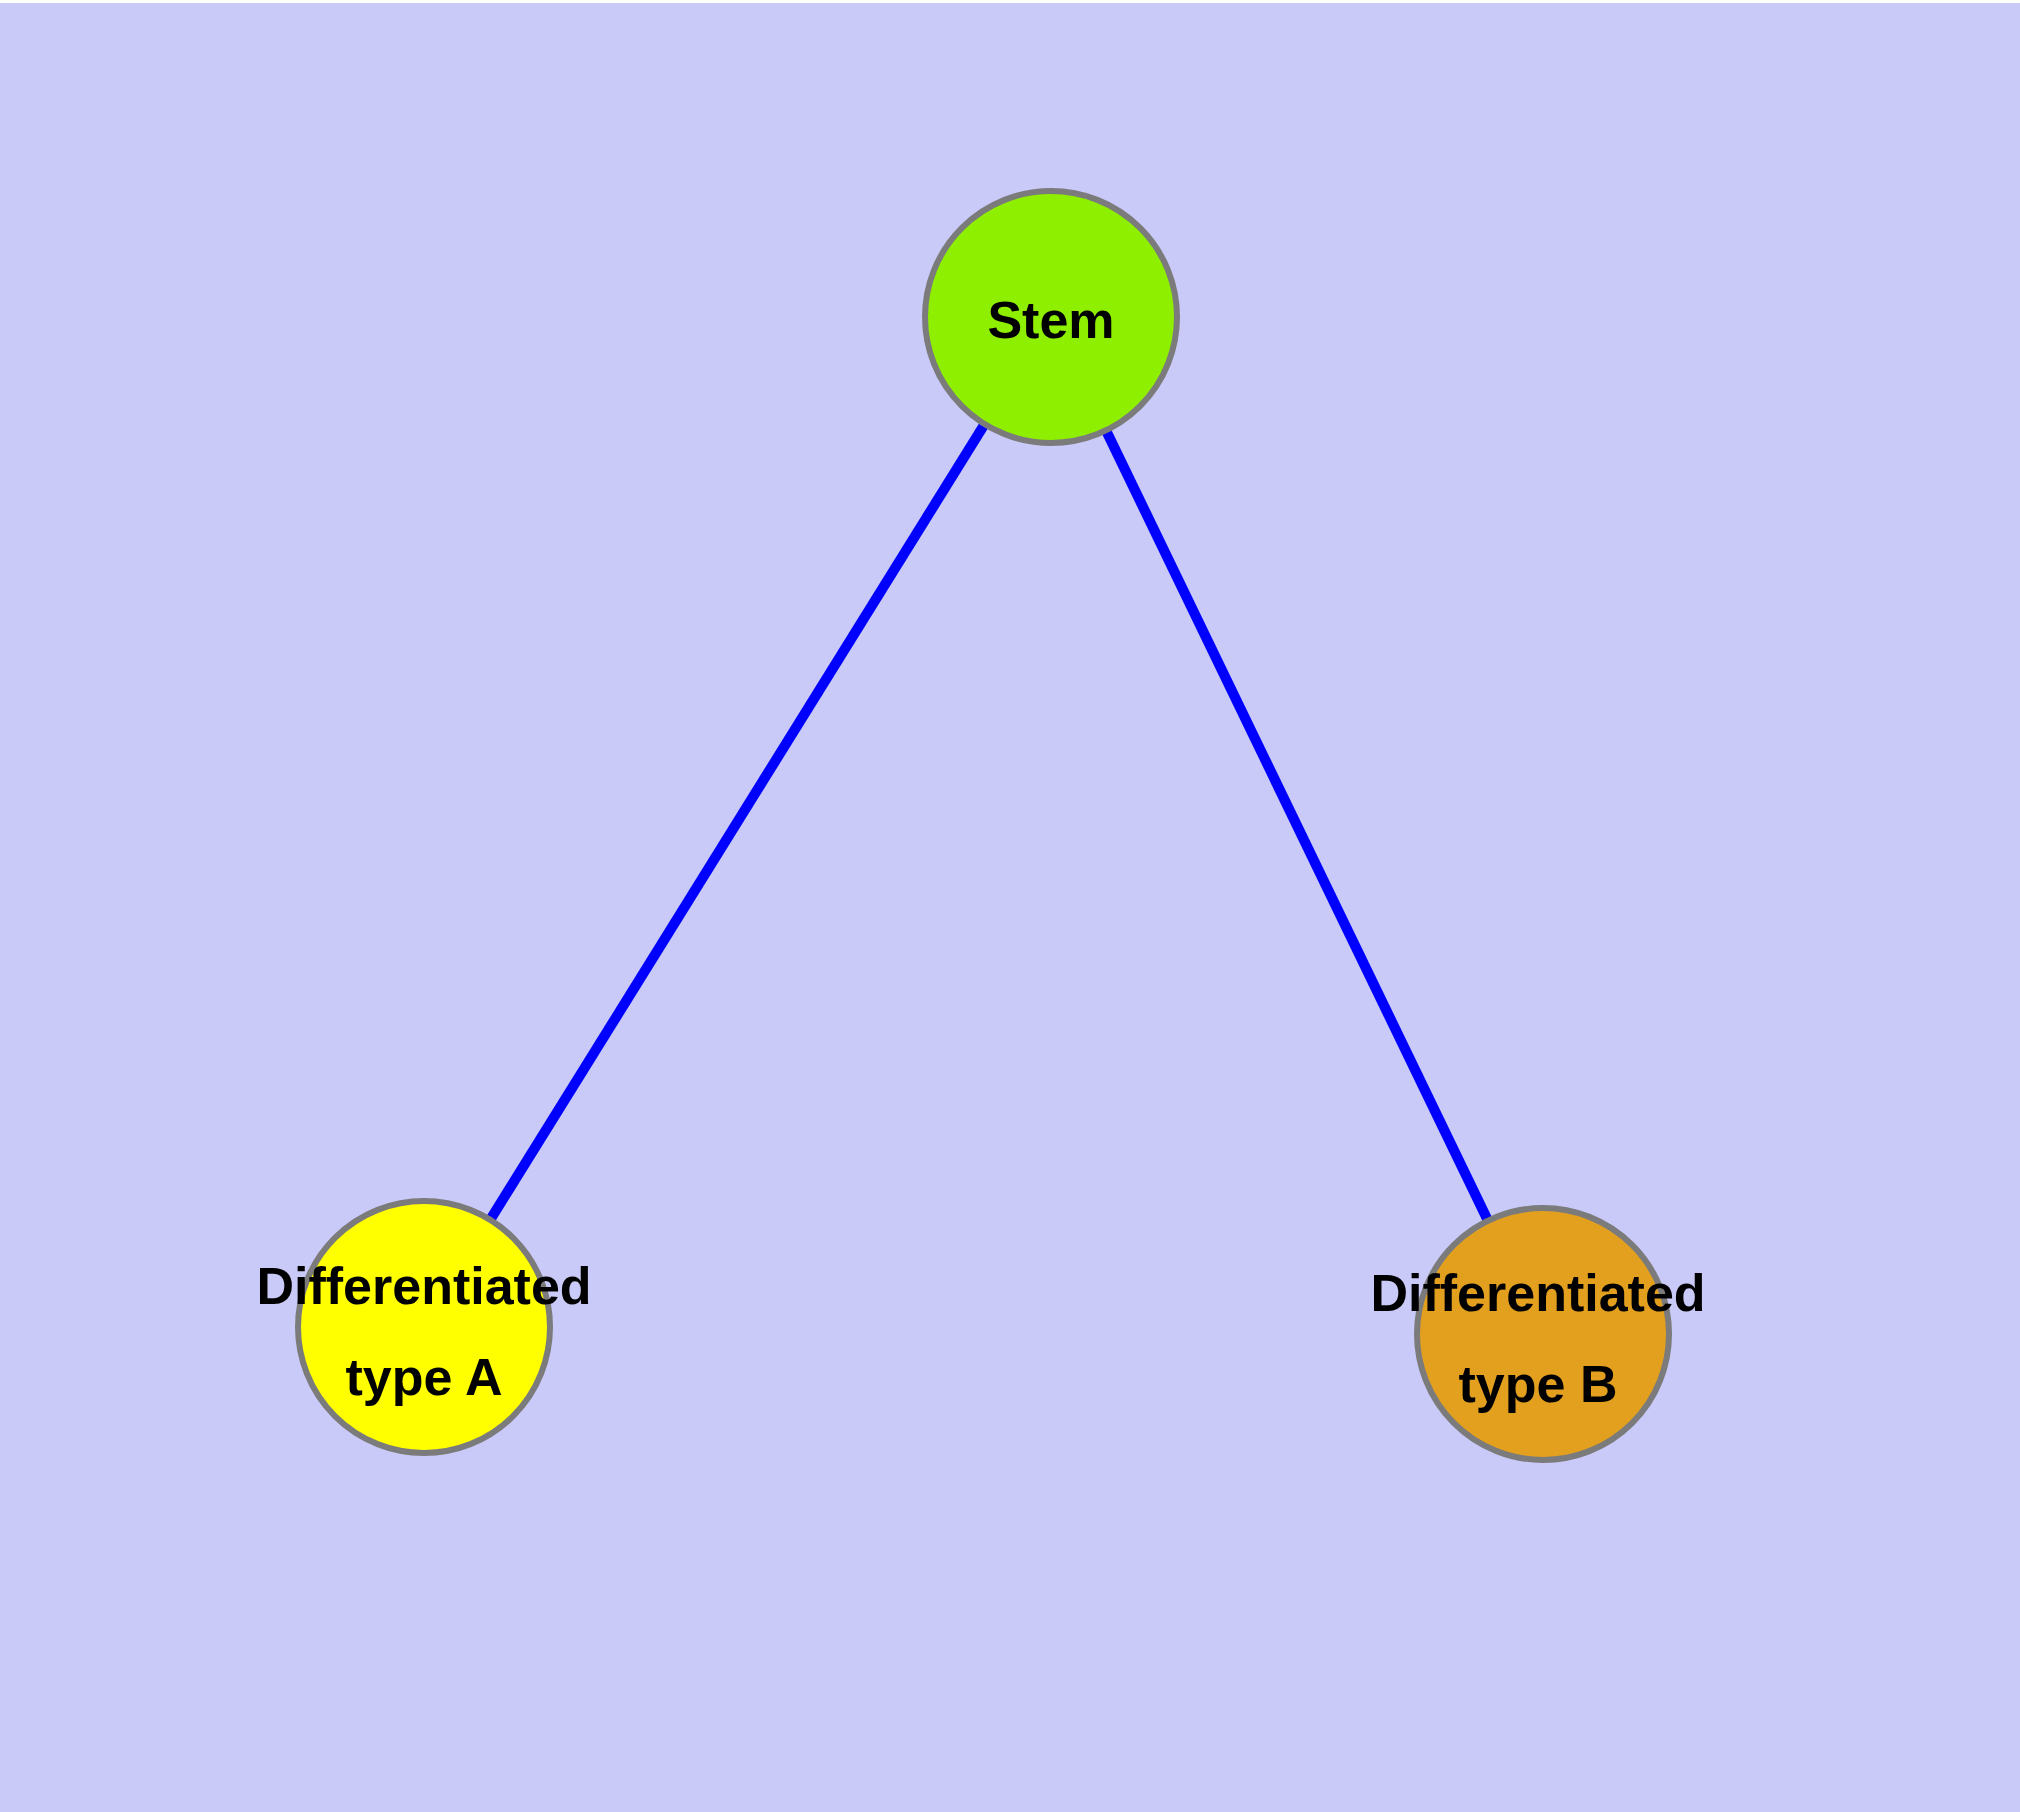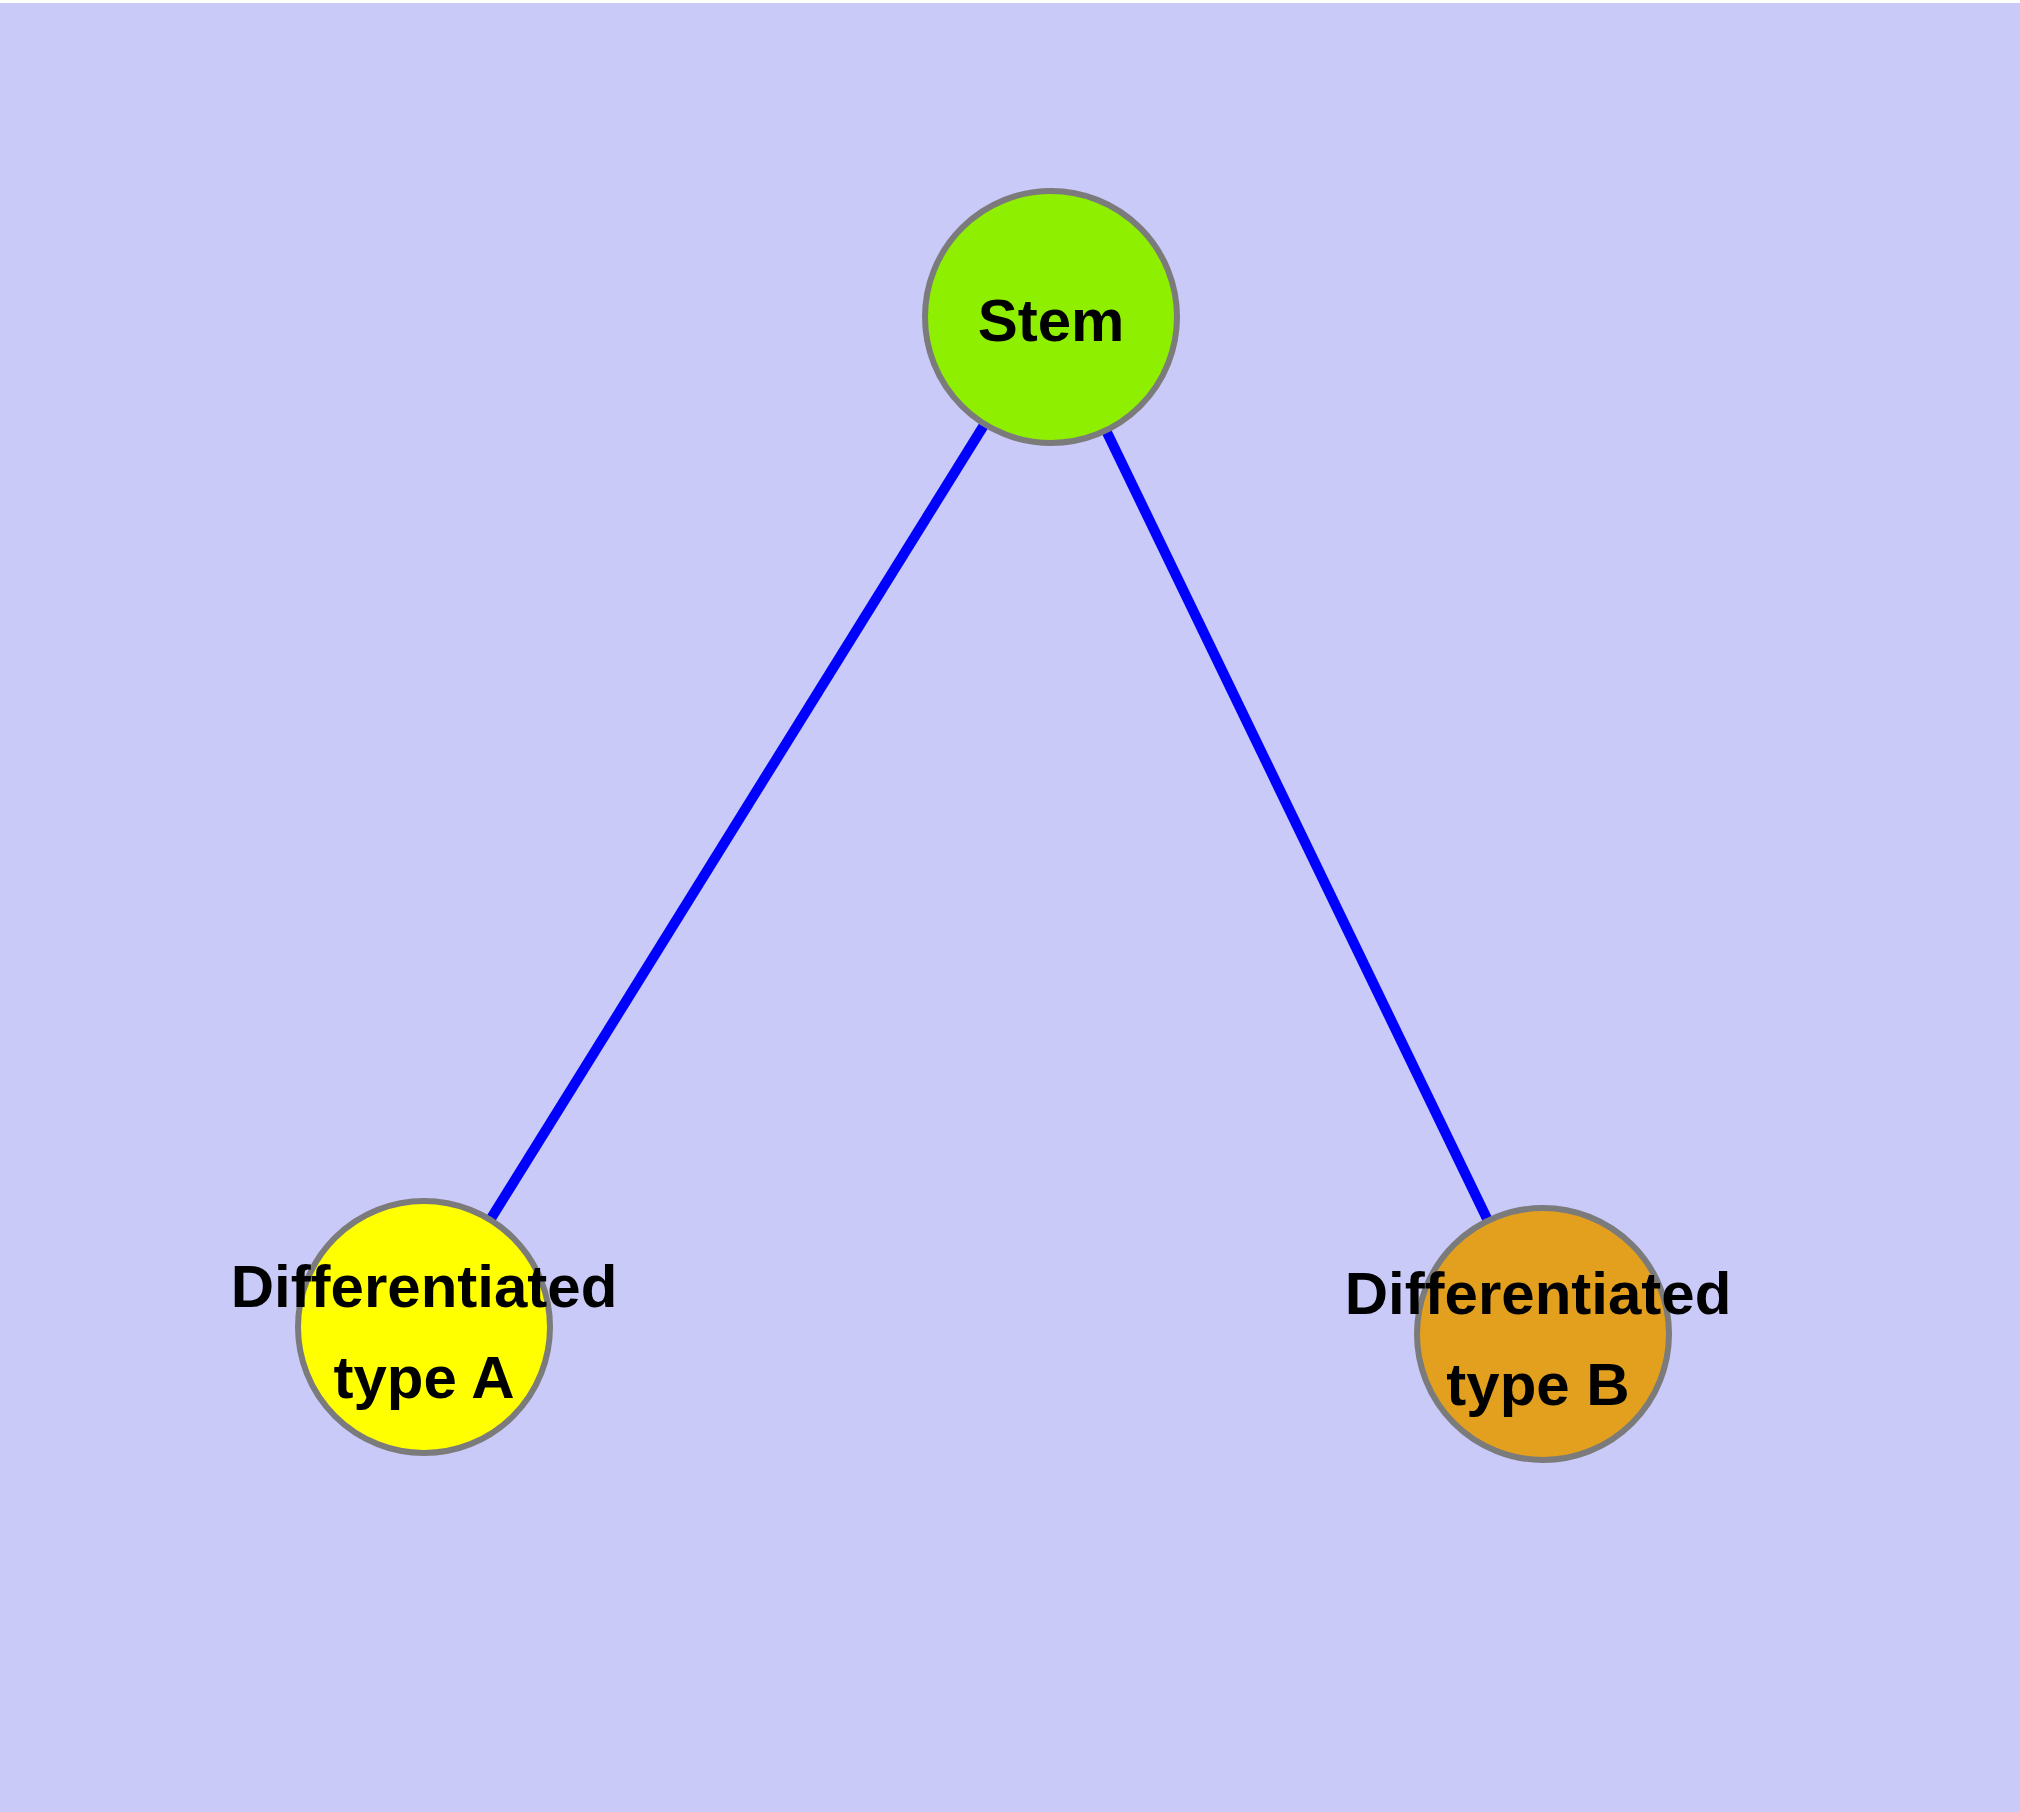"Stem" .node-label { font-size: 60px -> 52px }
